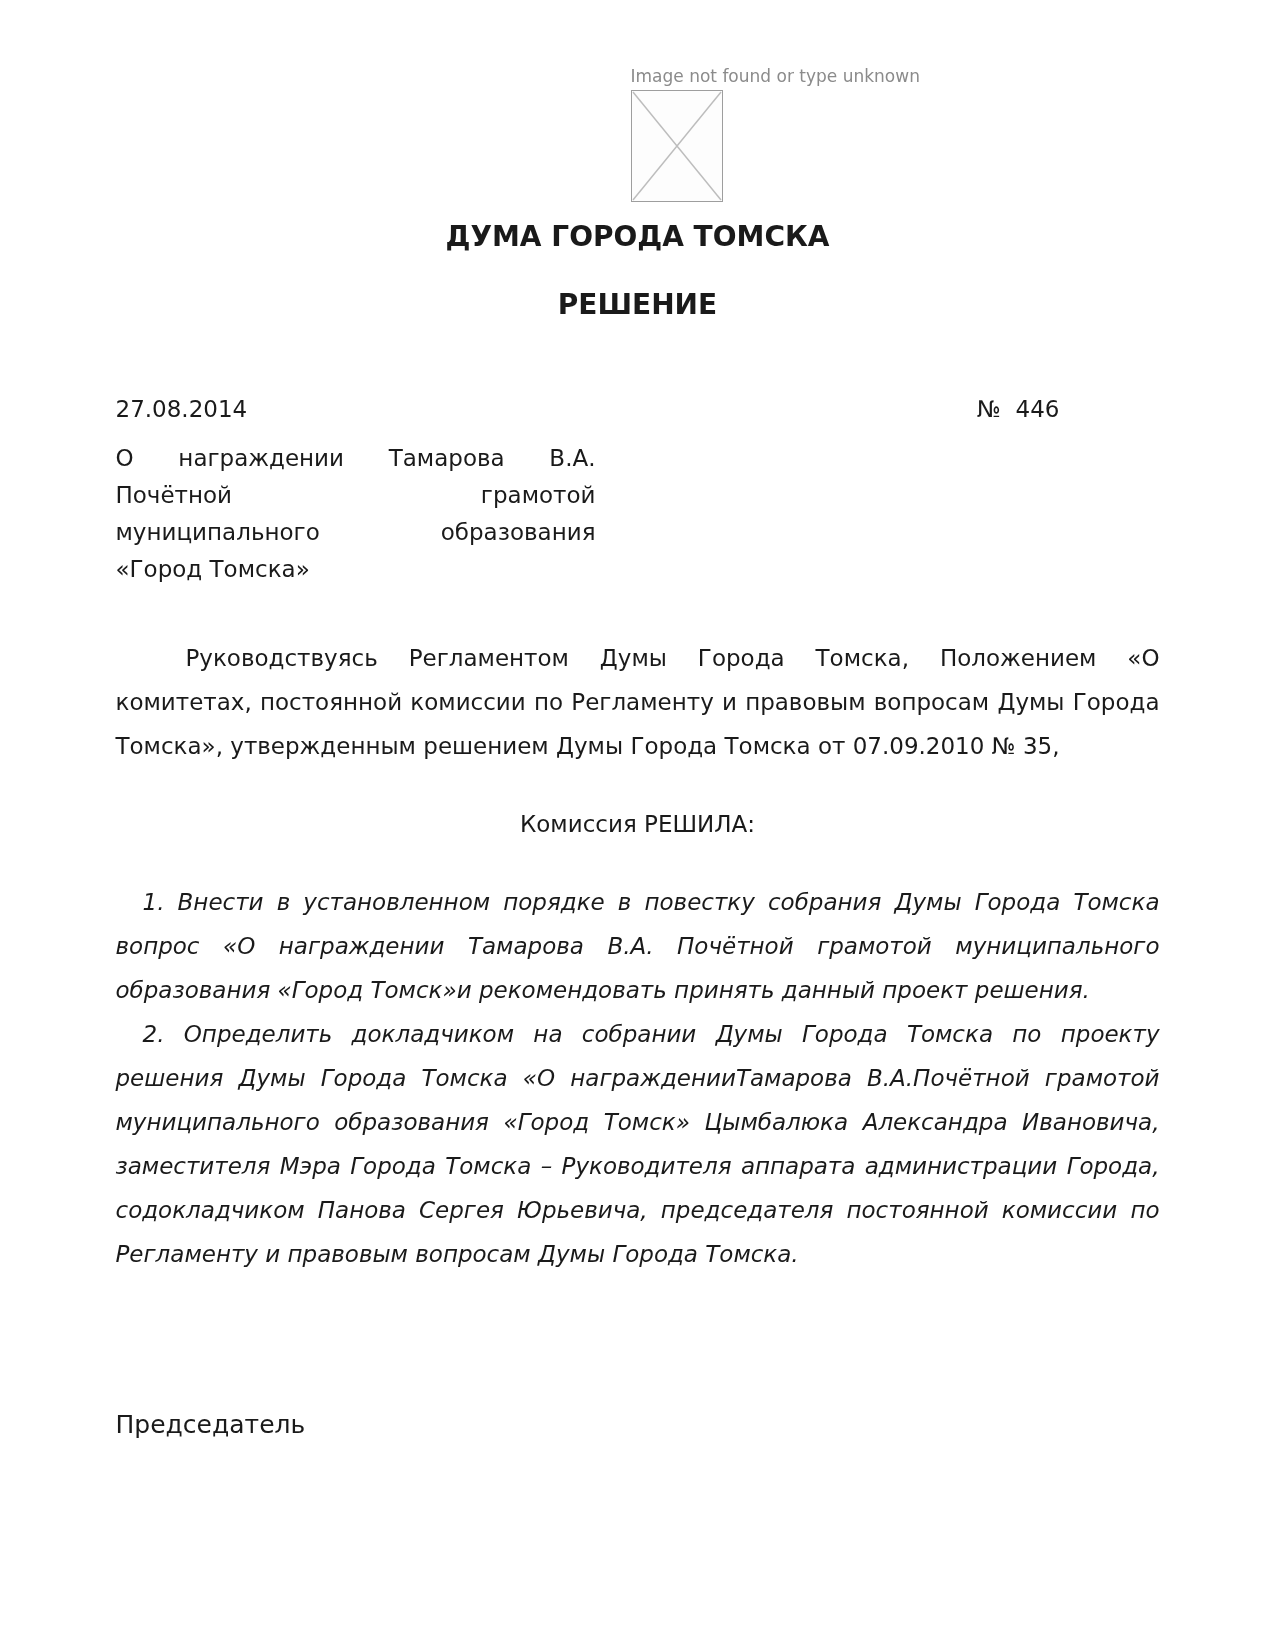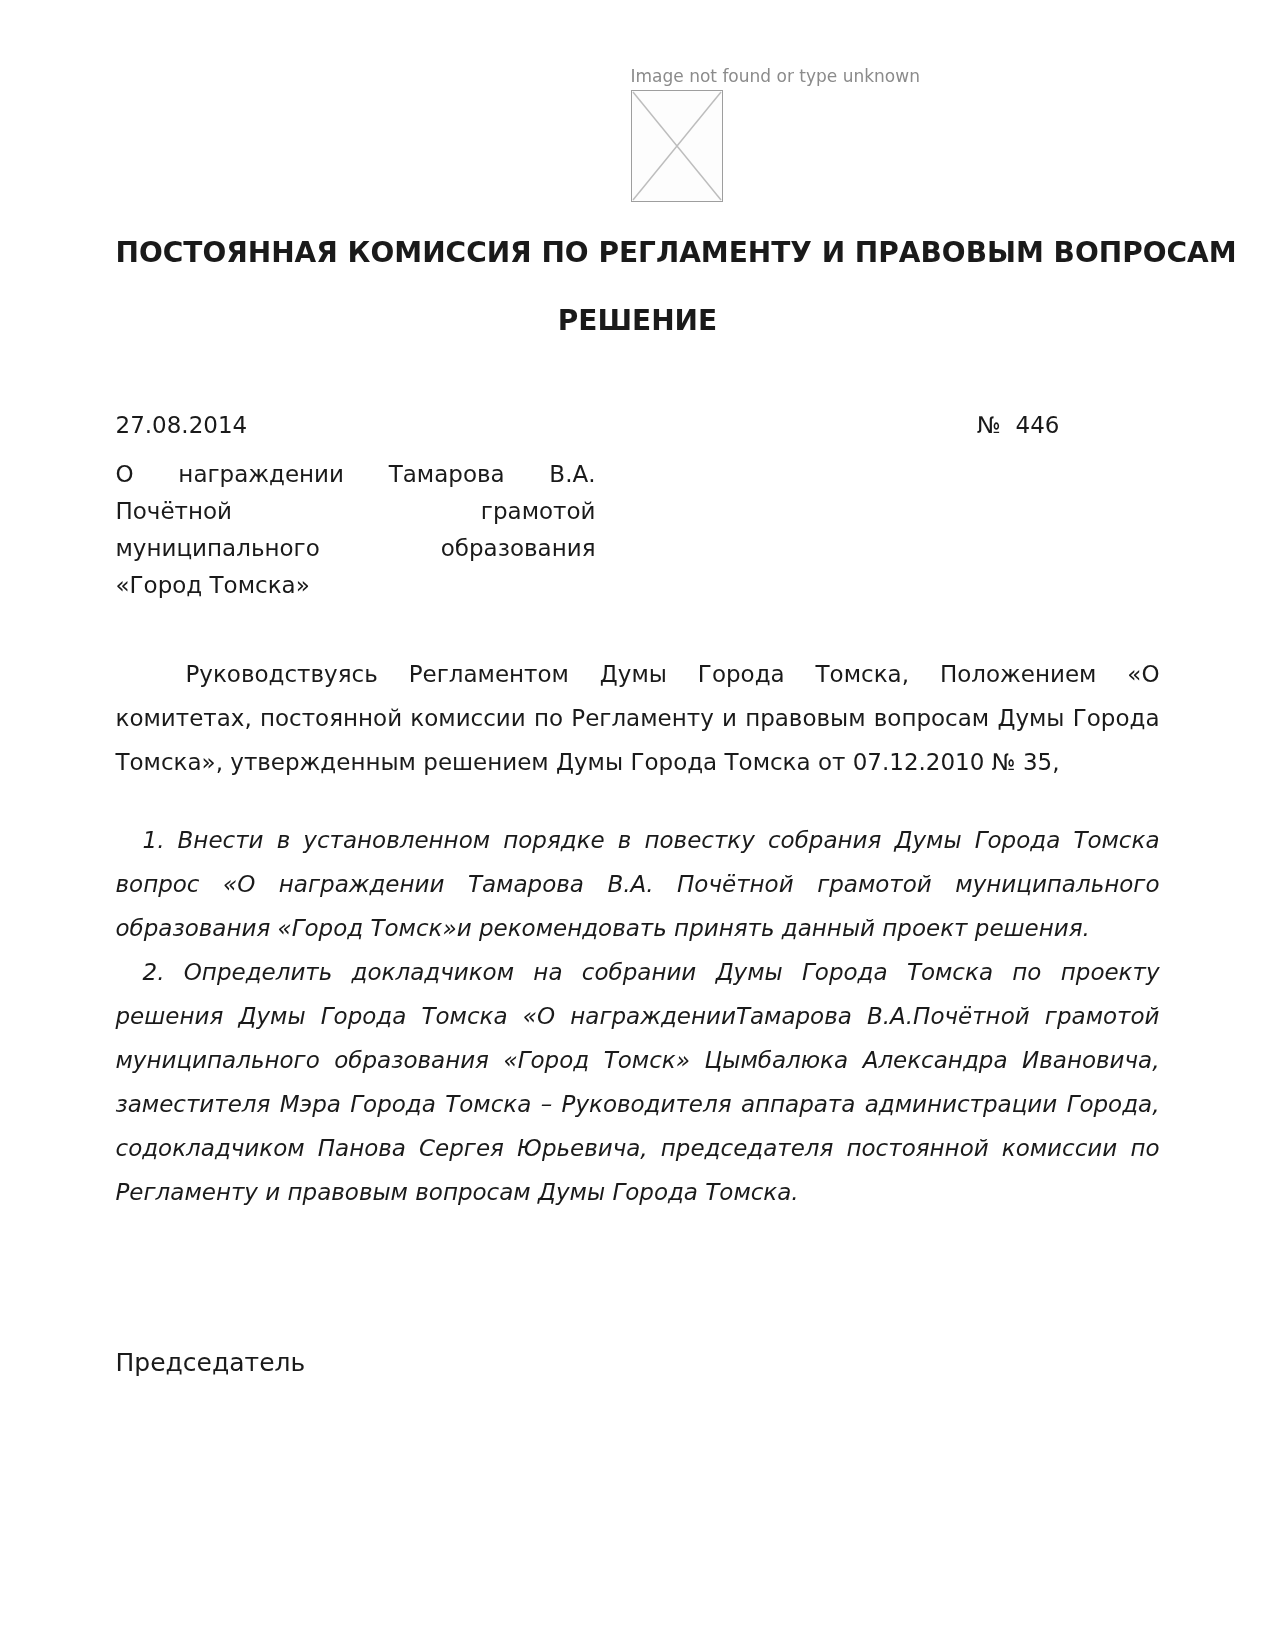"ДУМА ГОРОДА ТОМСКА" div.h-org { html: none -> <div>ДУМА ГОРОДА ТОМСКА</div> }
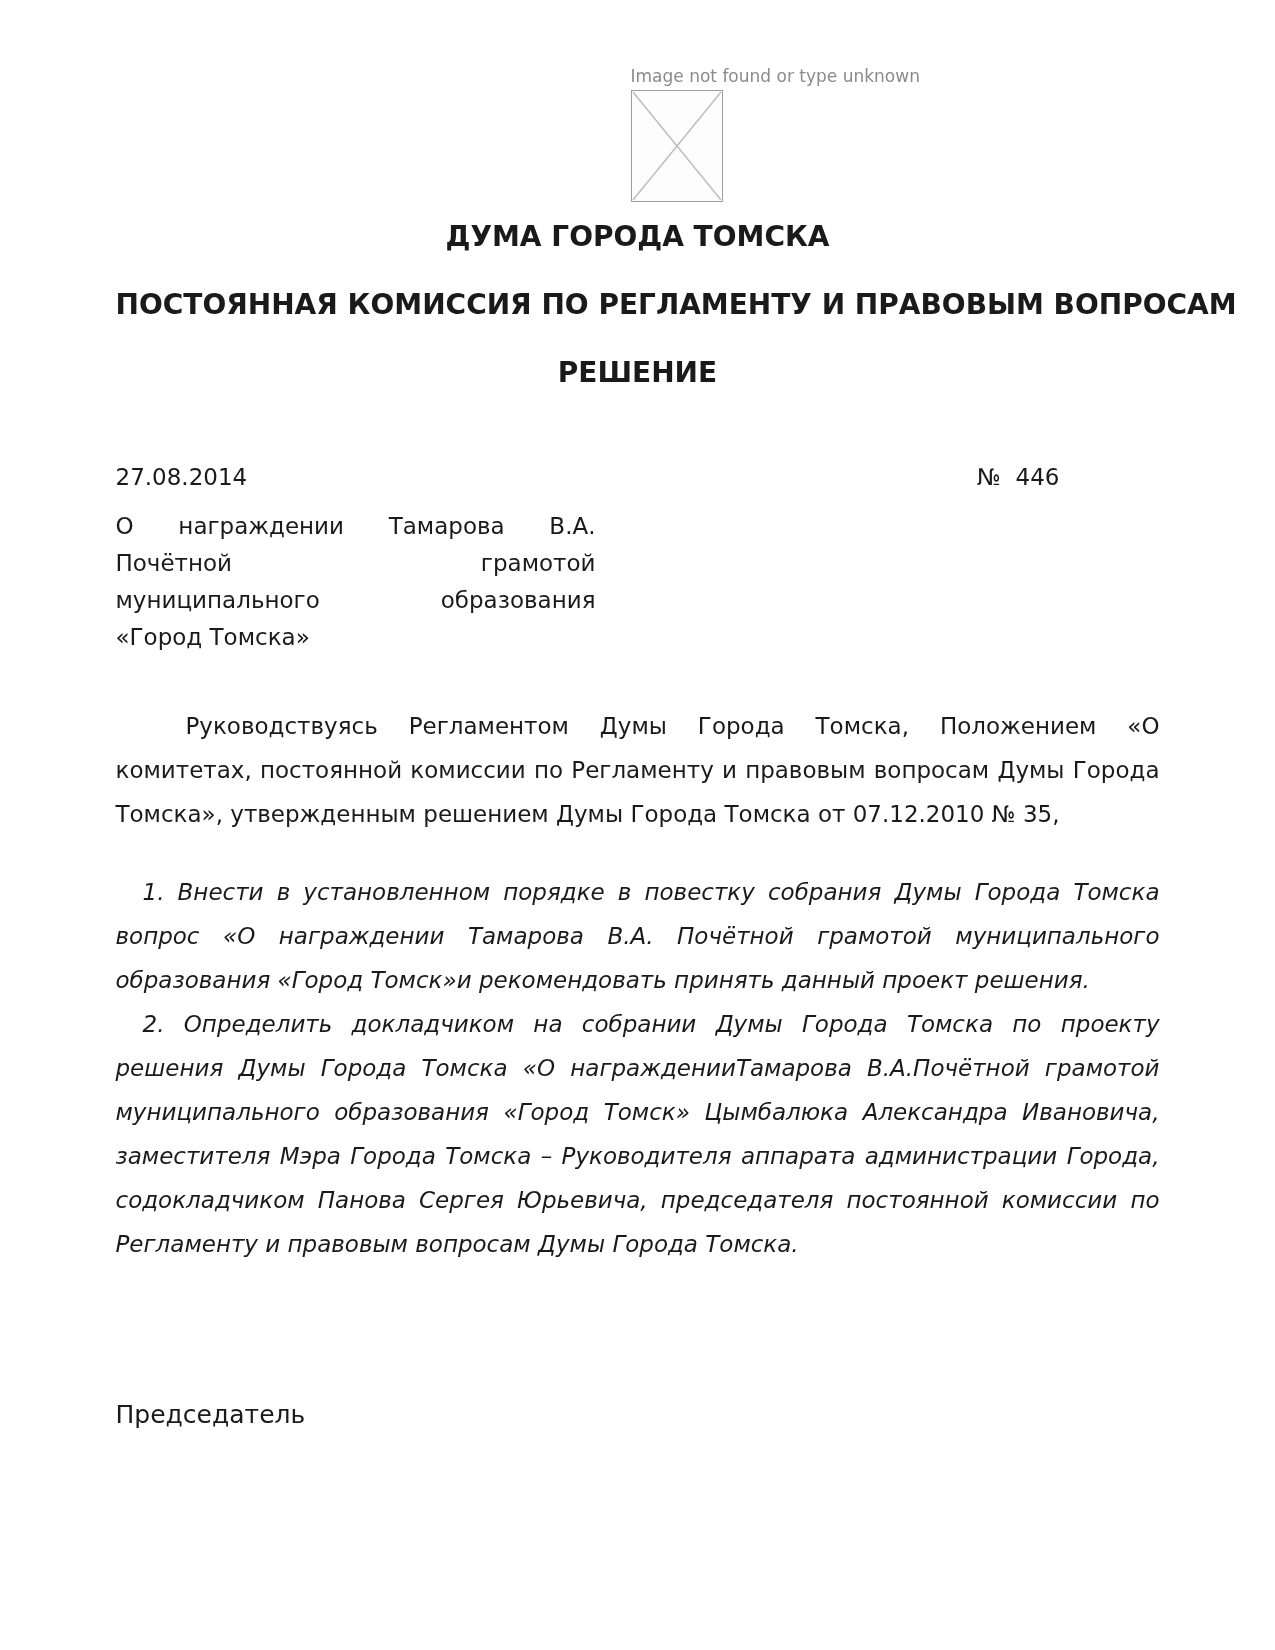"ПОСТОЯННАЯ КОМИССИЯ ПО РЕГЛАМЕНТУ И" div.h-comm { html: <div>ПОСТОЯННАЯ КОМИССИЯ ПО РЕГЛАМЕНТУ И ПРАВОВЫМ ВОПРОСАМ</div> -> none }
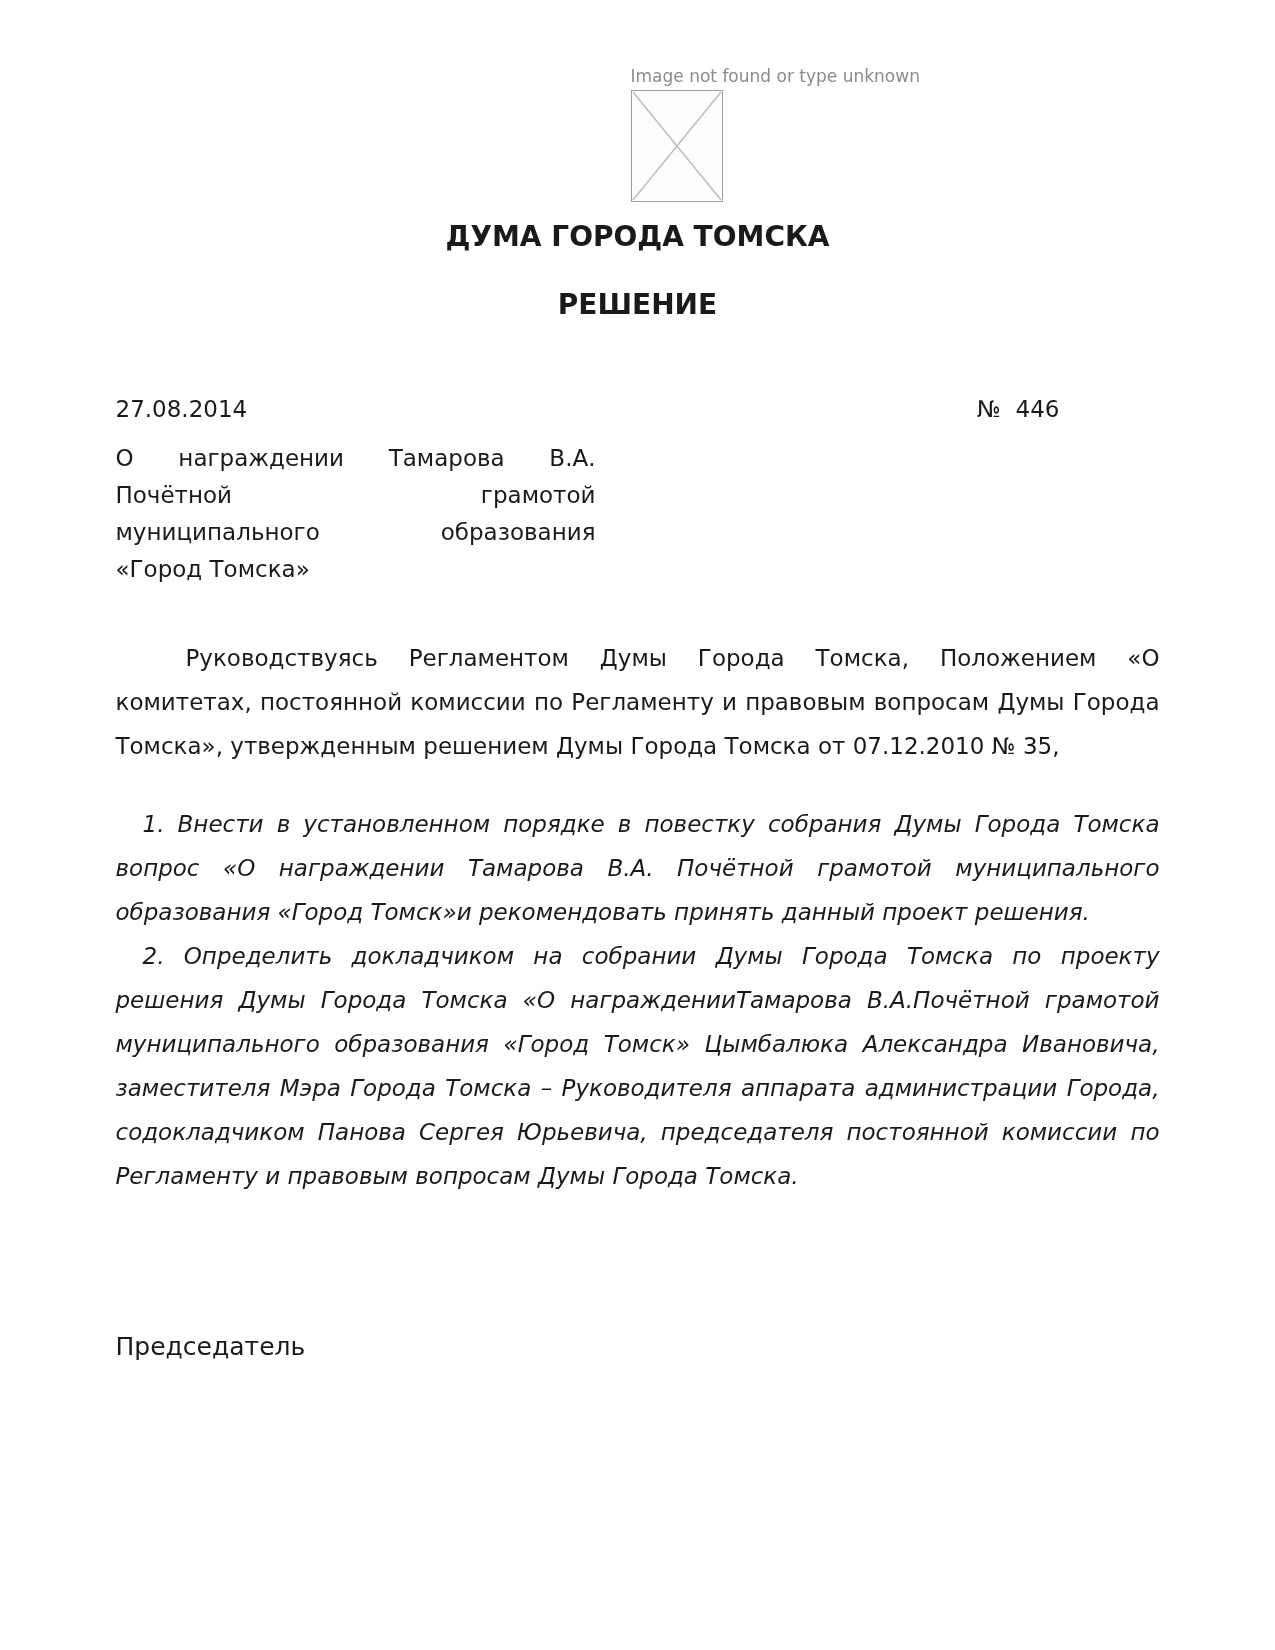"Руководствуясь Регламентом Думы Города" div.preamble { text: 07.12.2010 -> 07.09.2010 }
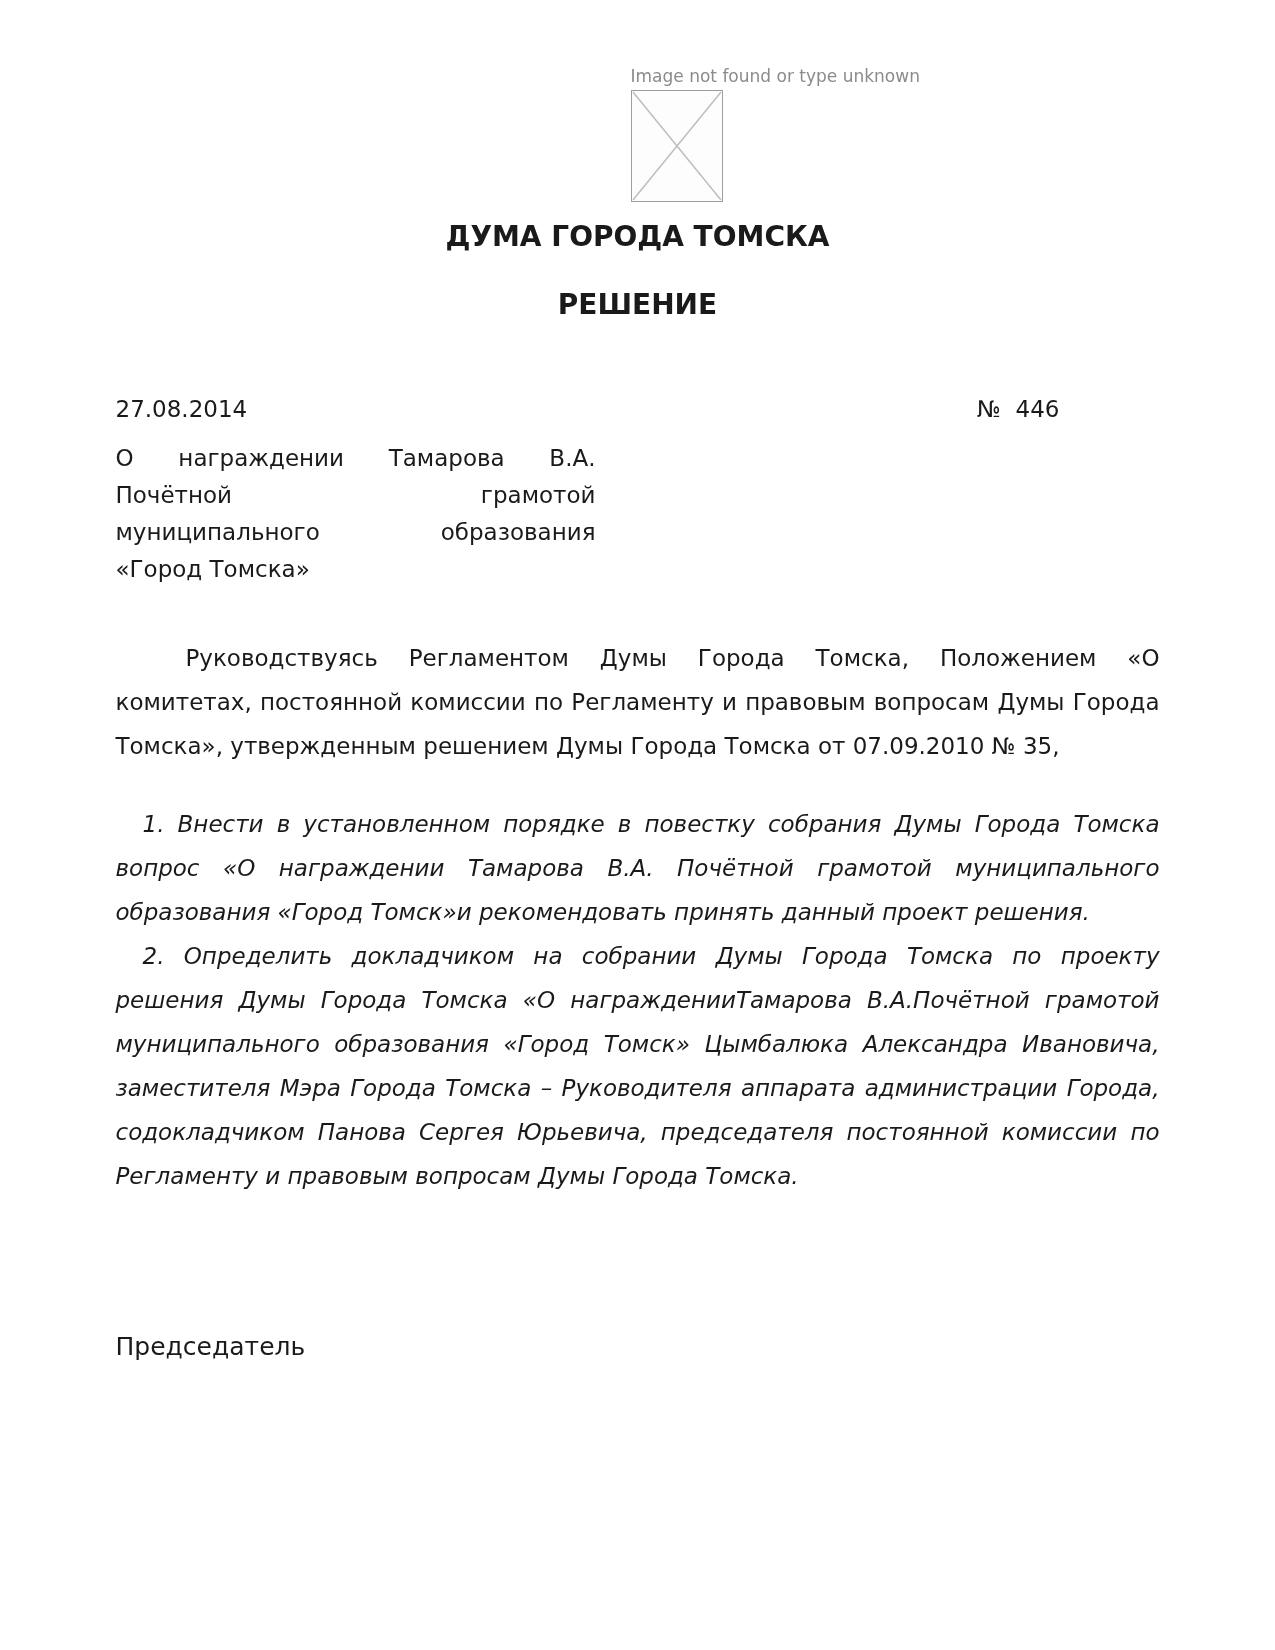"Комиссия РЕШИЛА:" div.resolved { html: none -> <div>Комиссия РЕШИЛА:</div> }
